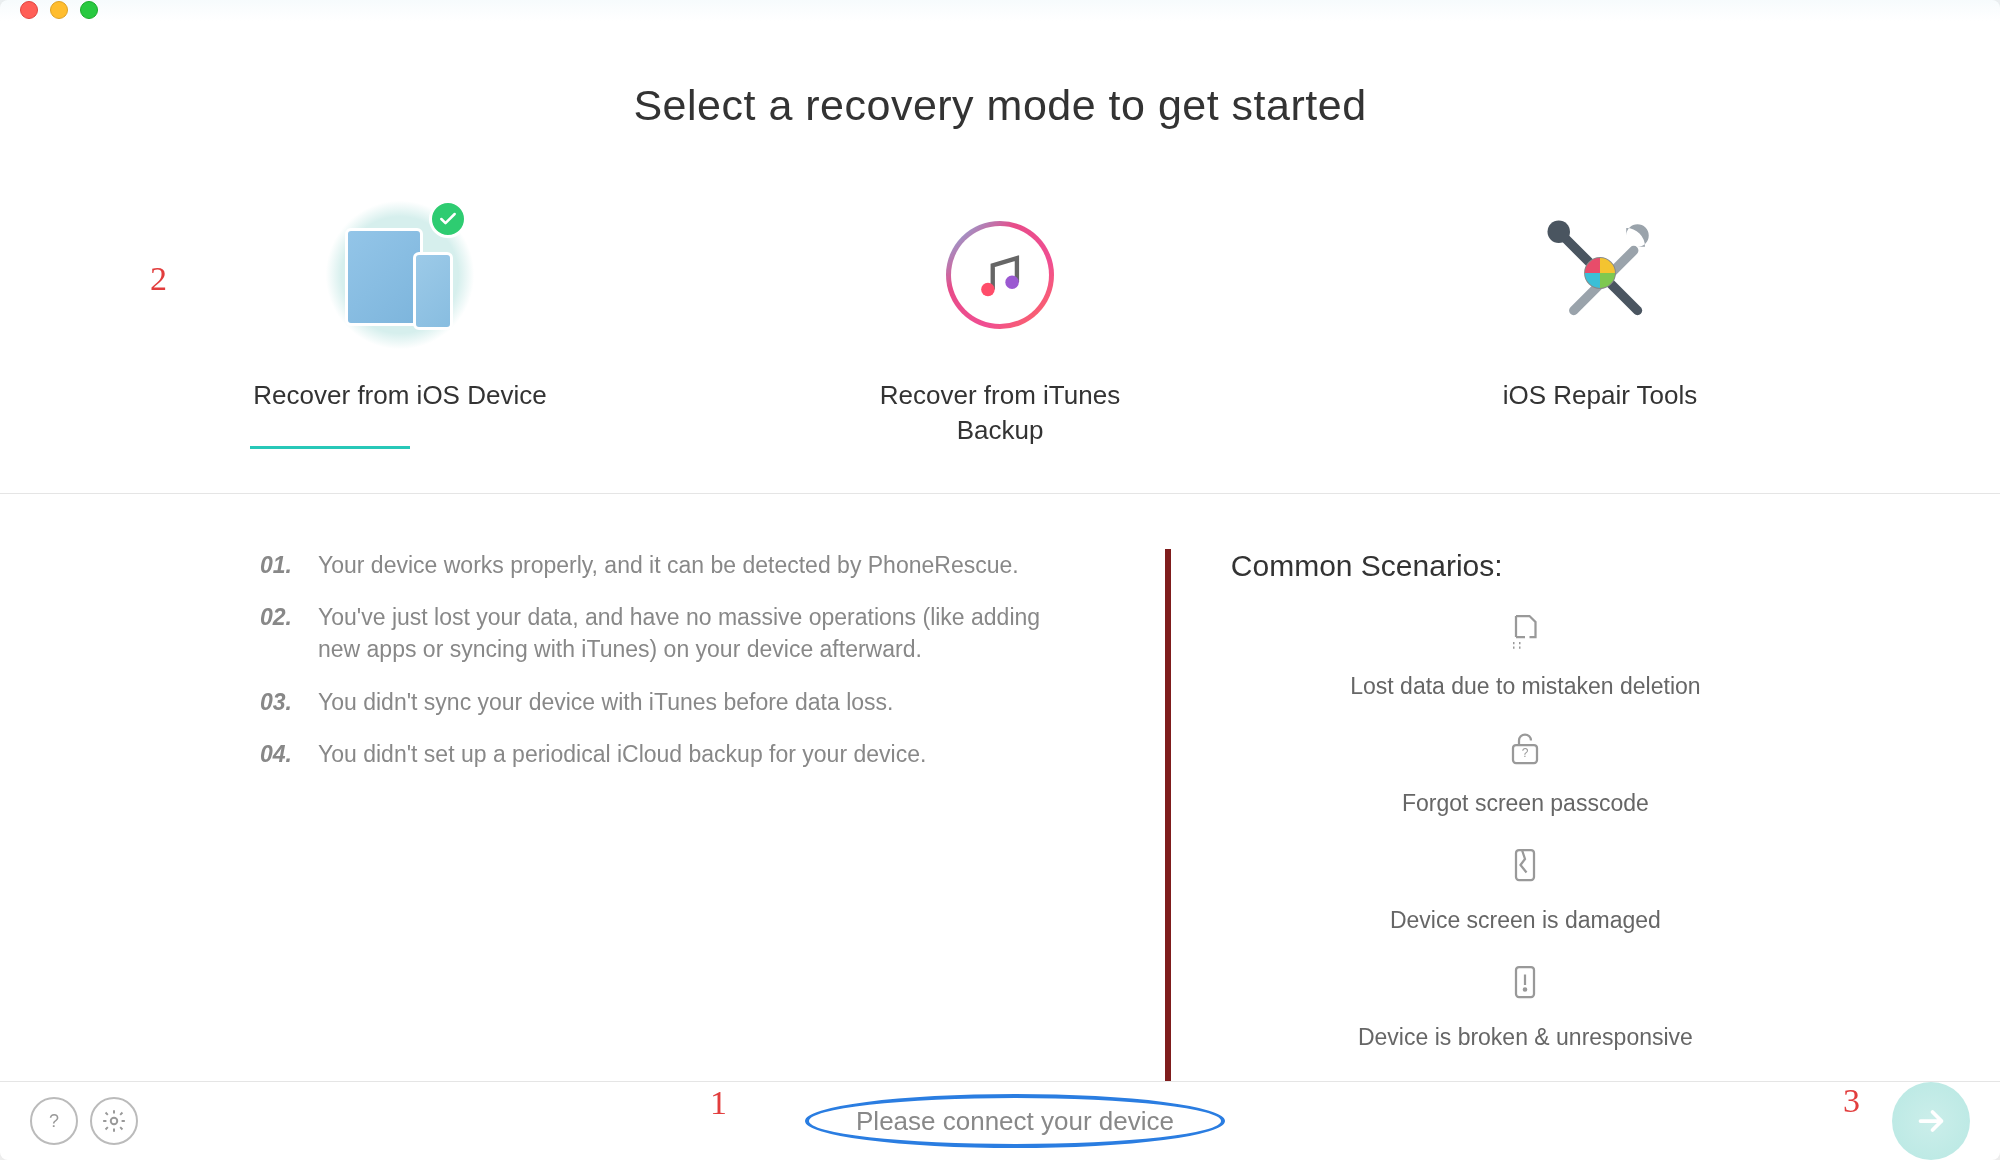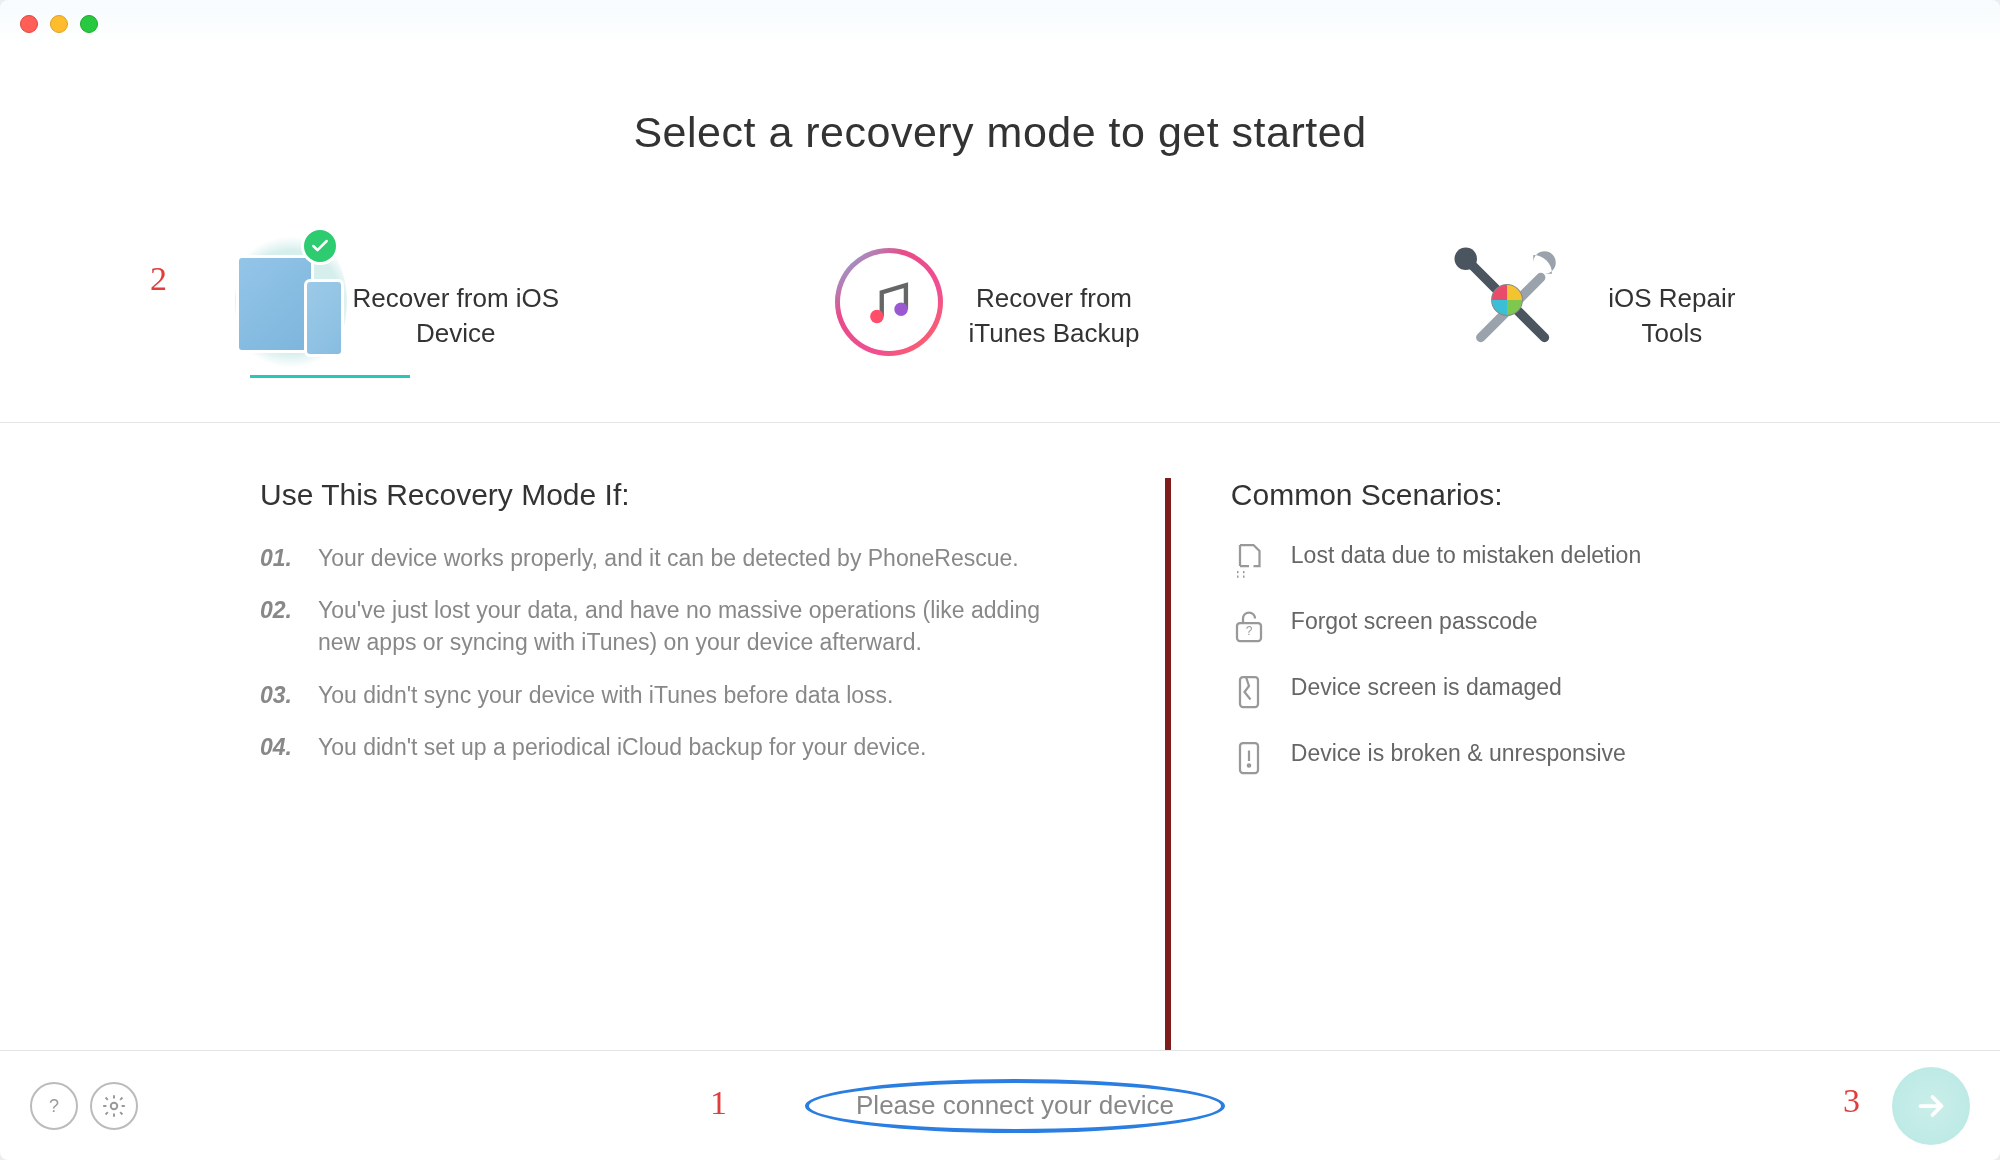"Recover from iOS Device" .mode { flex-direction: row -> column }
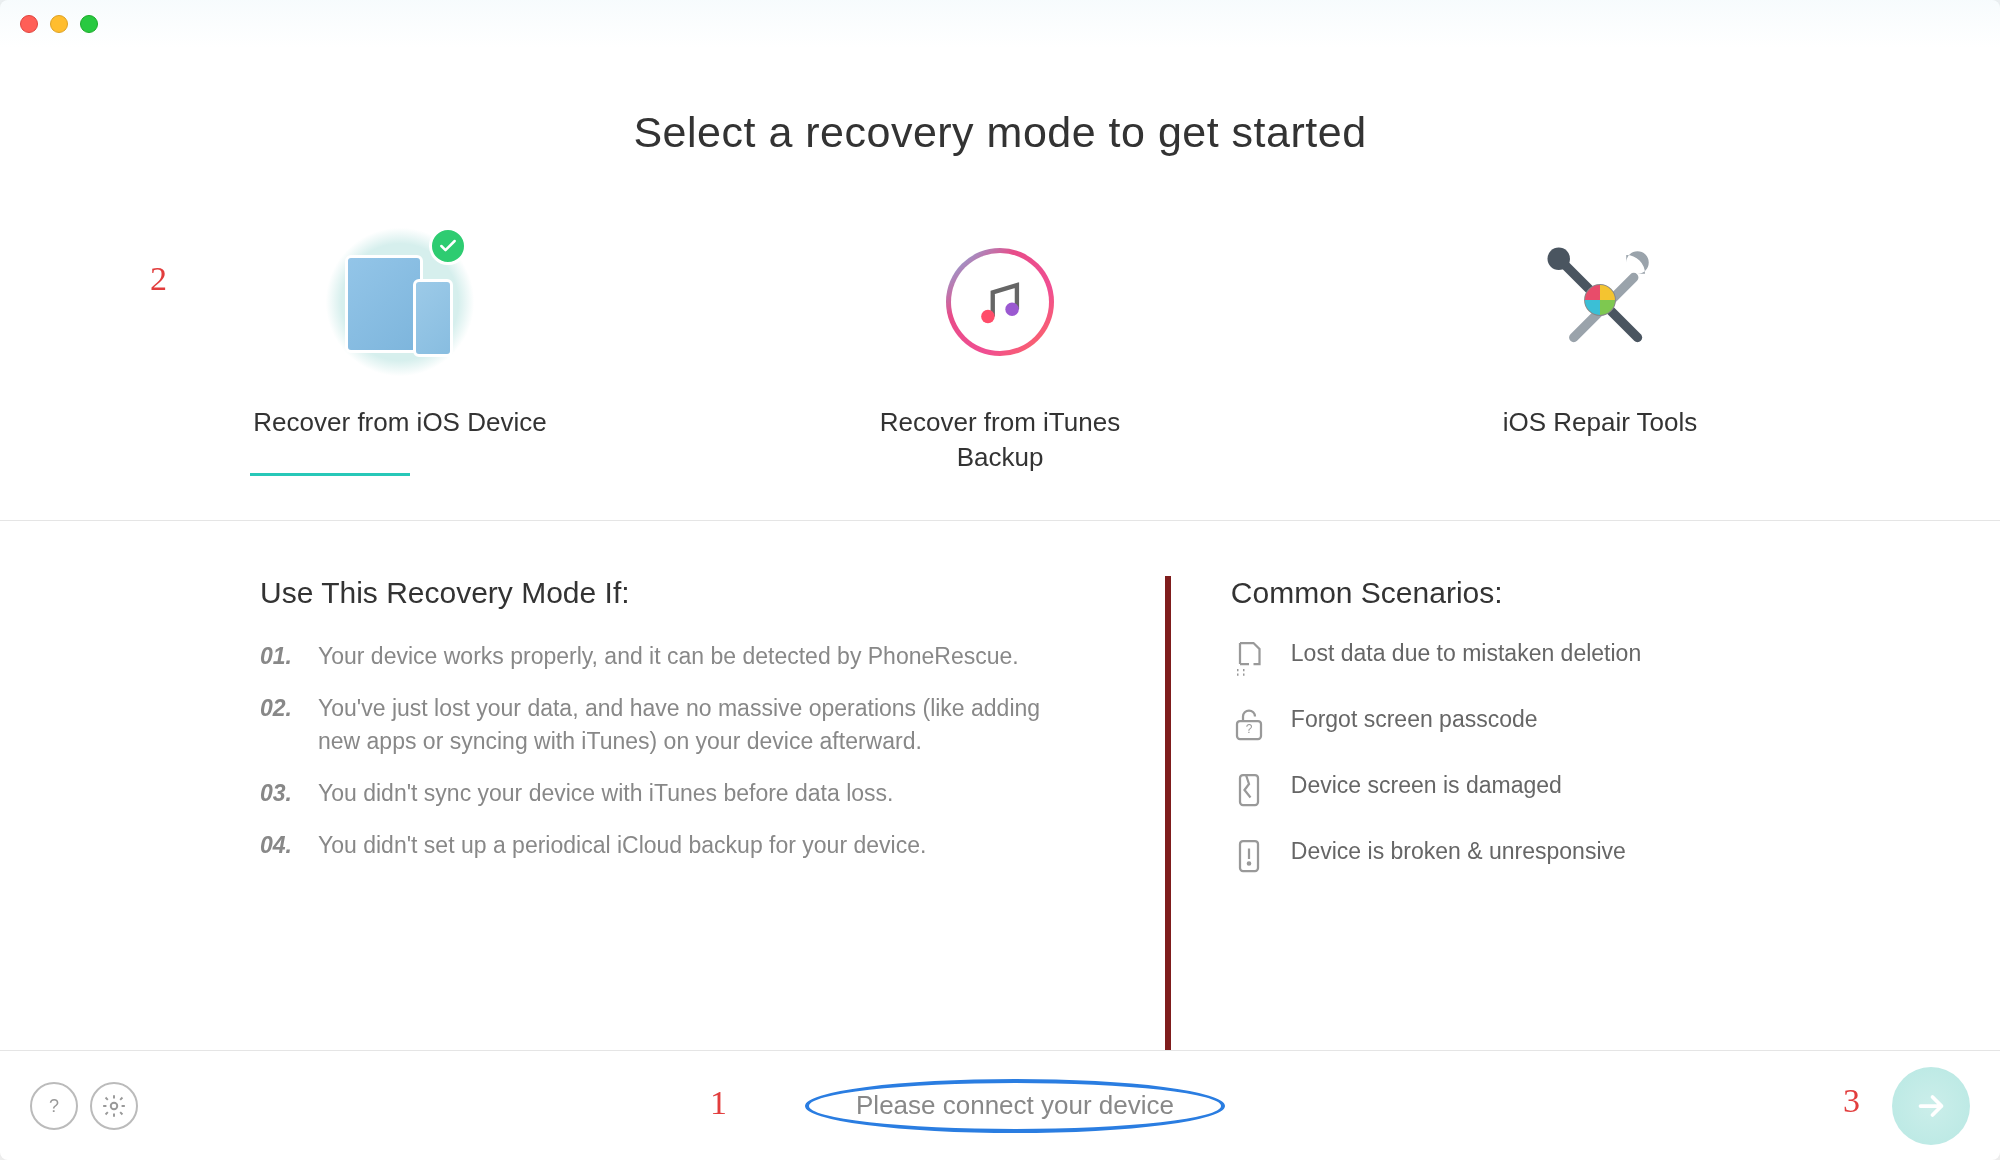"Use This Recovery Mode If:" h2.section-title { html: <h2>Use This Recovery Mode If:</h2> -> none }
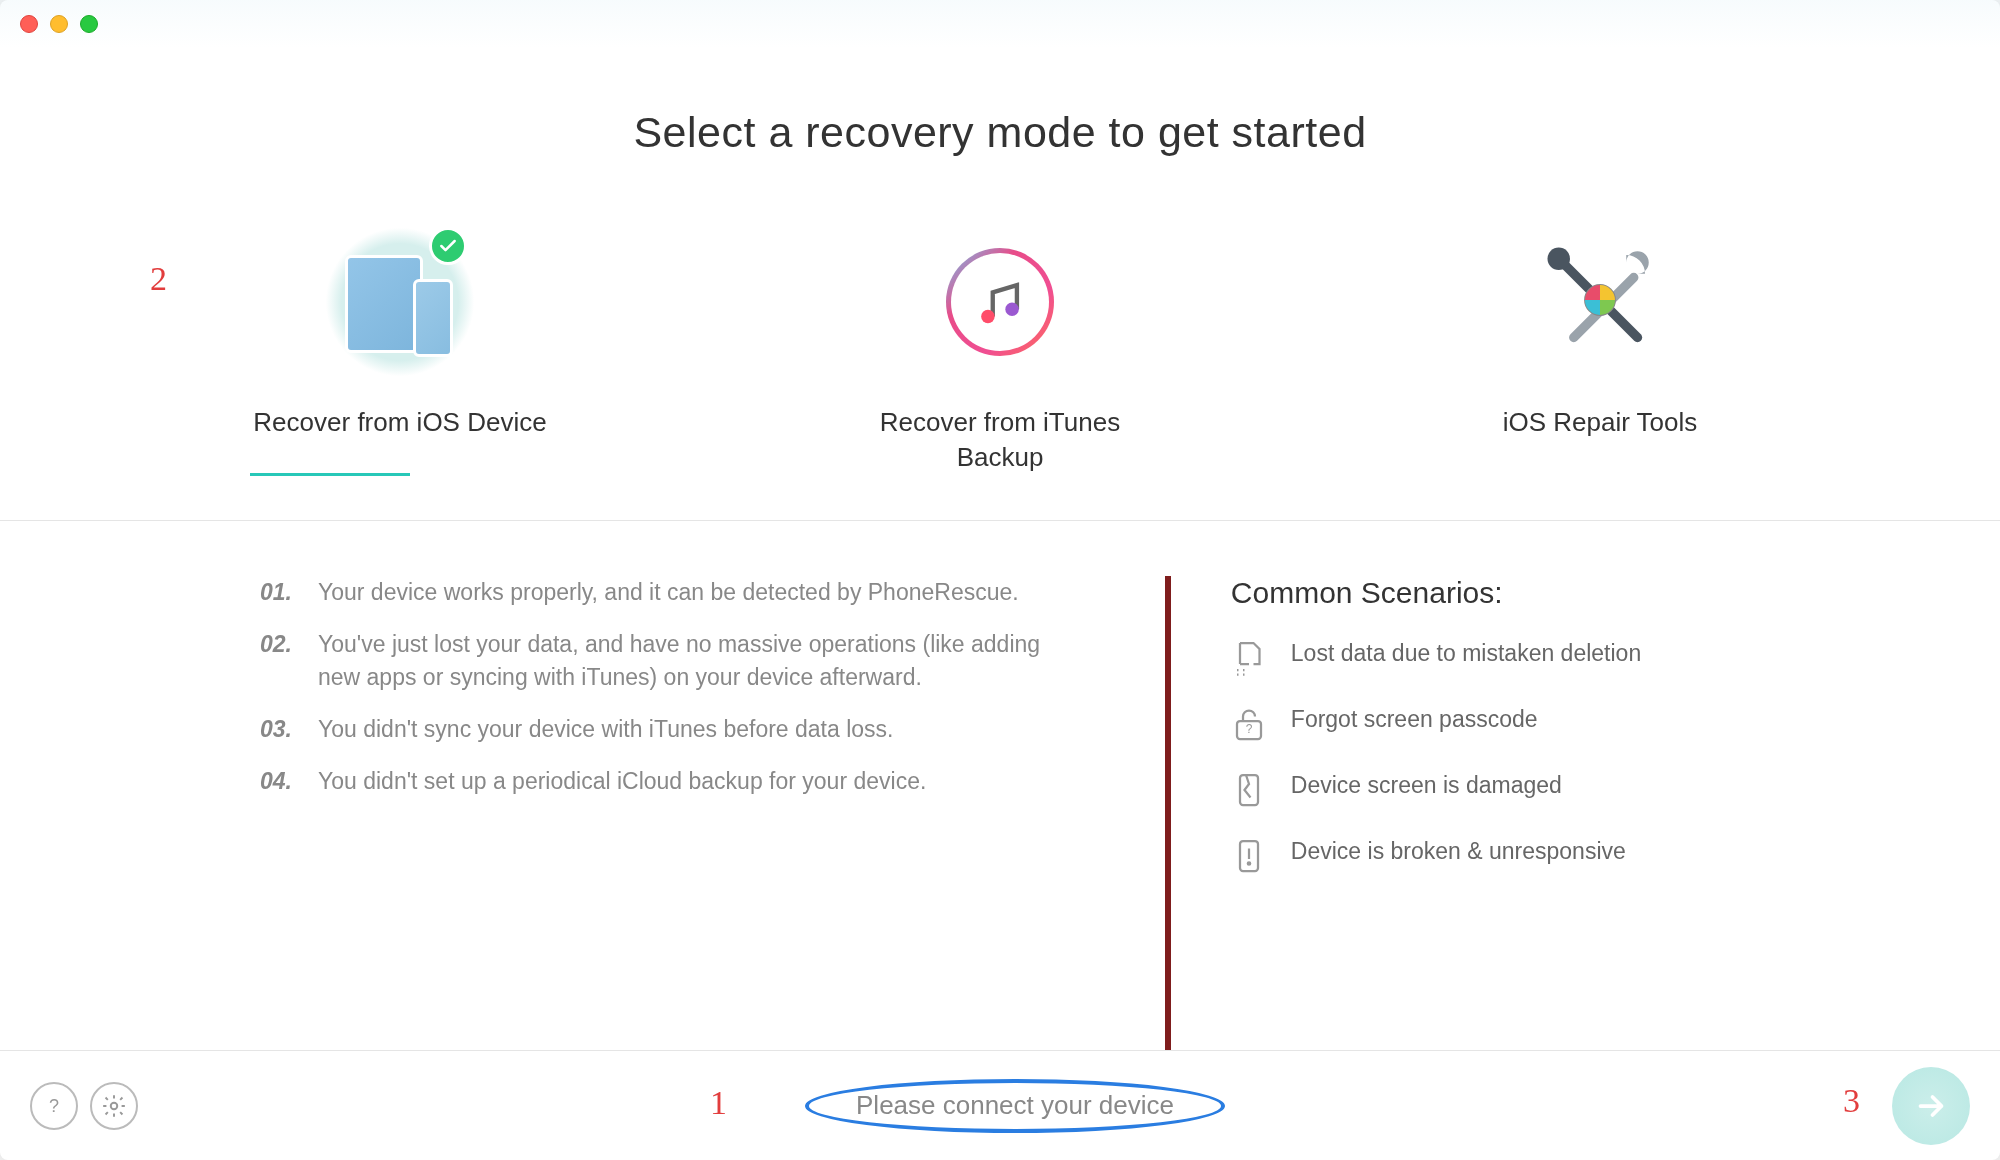"Lost data due to mistaken" .scenario-list li { align-items: none -> center; flex-direction: none -> column }
